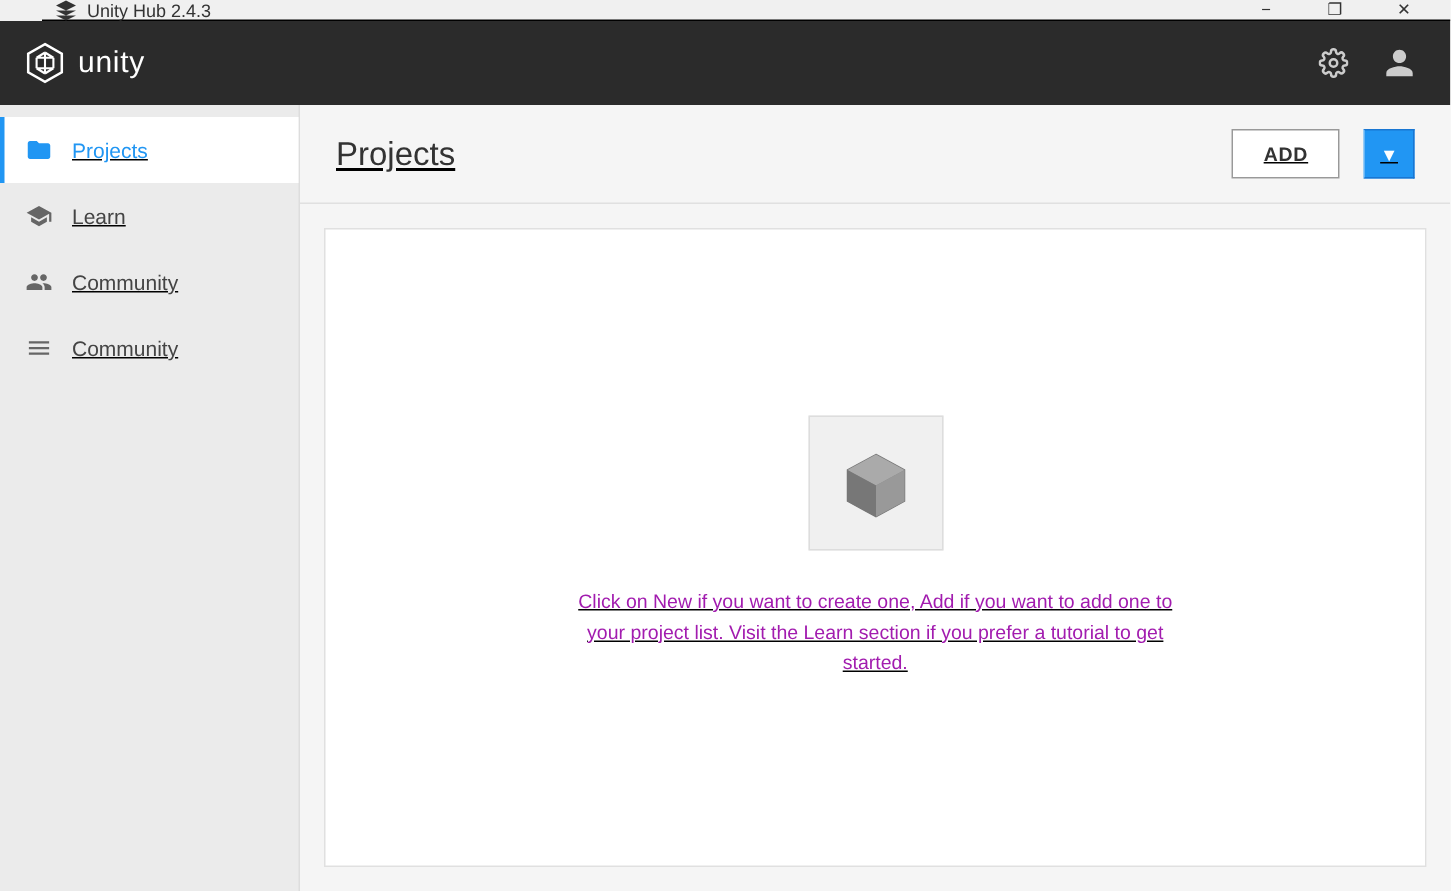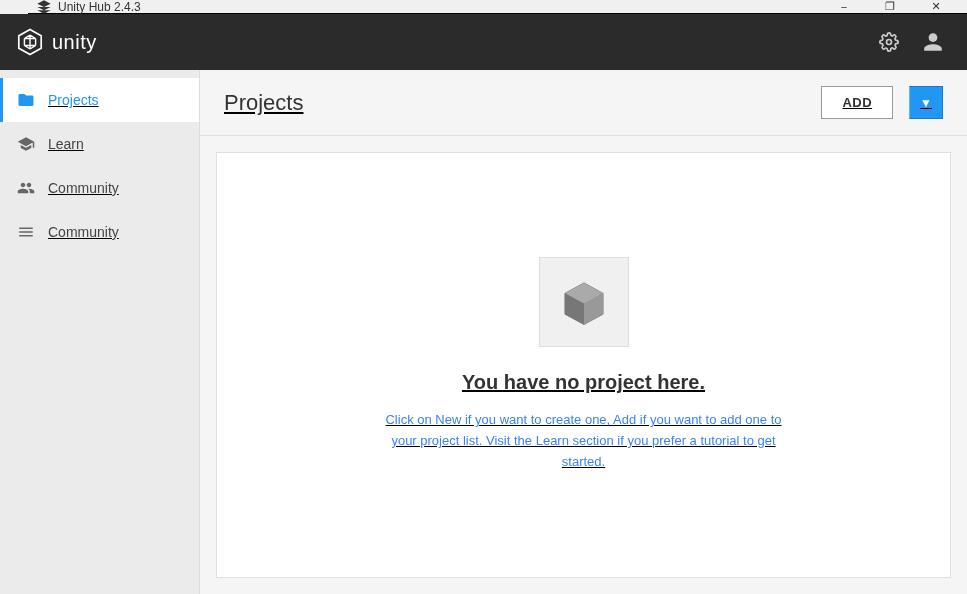"You have no project here." h2.empty-title { html: <h2>You have no project here.</h2> -> none }
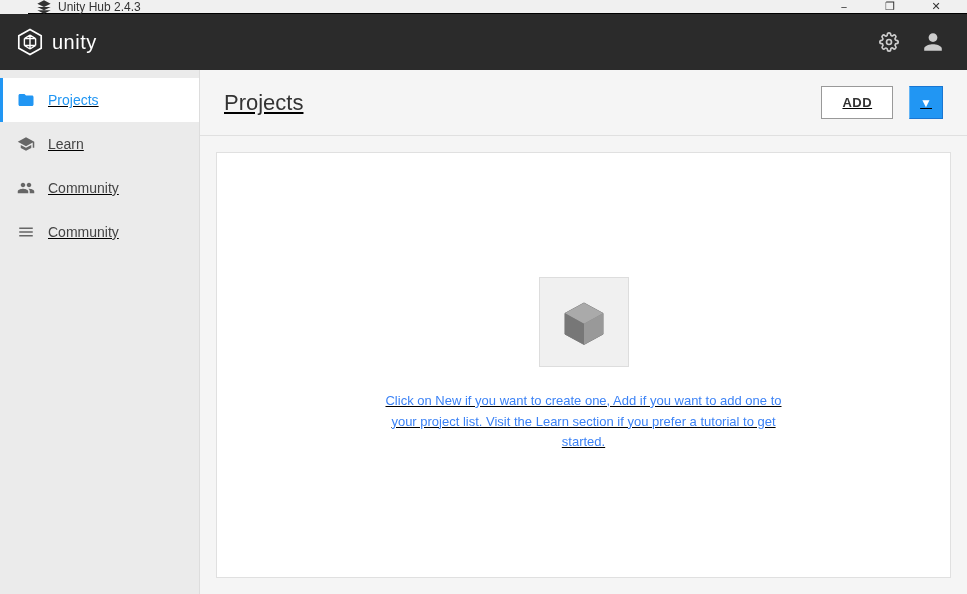"Click on New if you" .empty-description { color: #3b82f6 -> #a21caf }
